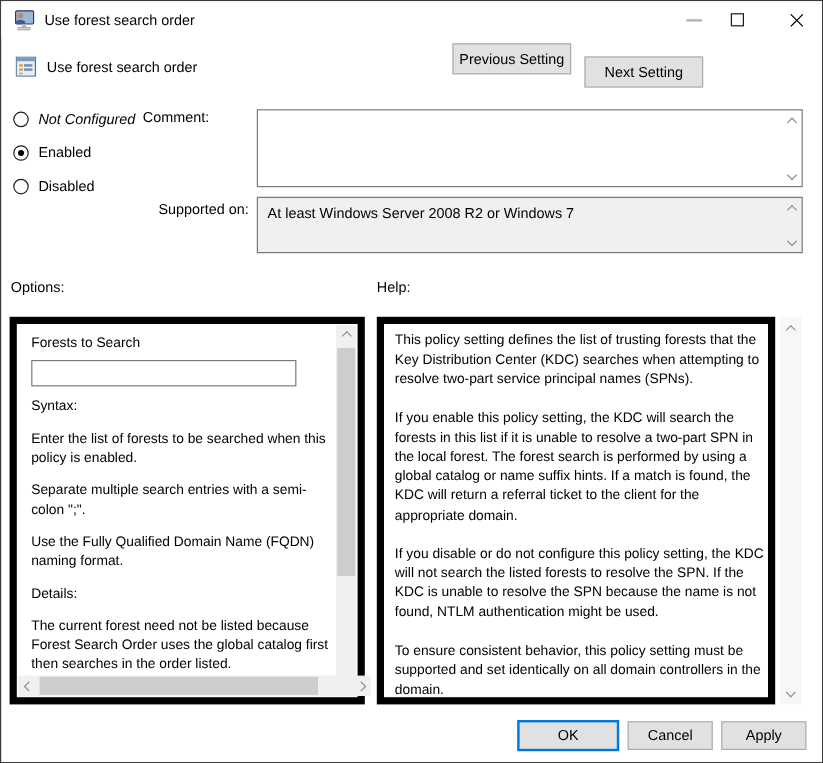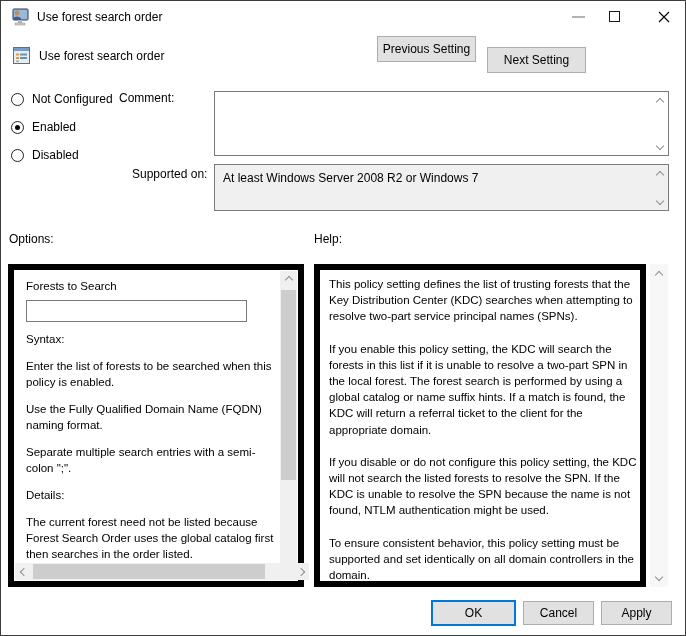"Not Configured" div.abs { font-style: none -> italic }
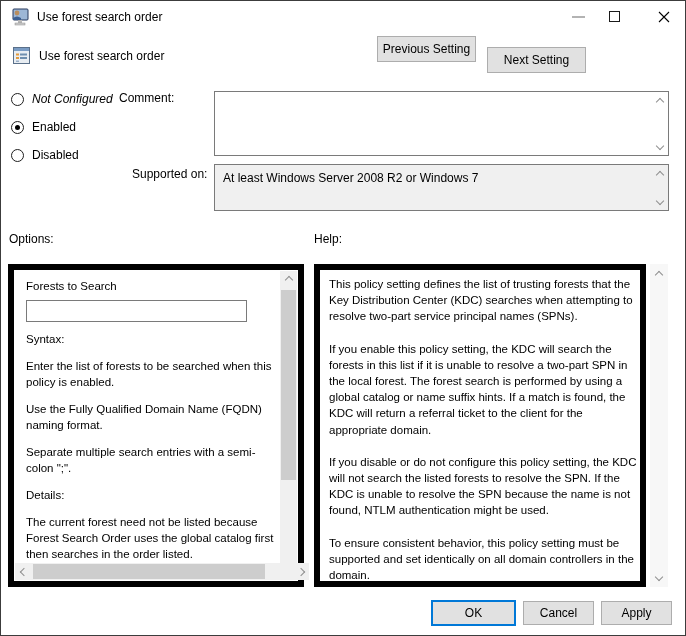"Use the Fully Qualified Domain" div.opt-para { order: before "Separate multiple search entries with" -> after "Separate multiple search entries with" }
